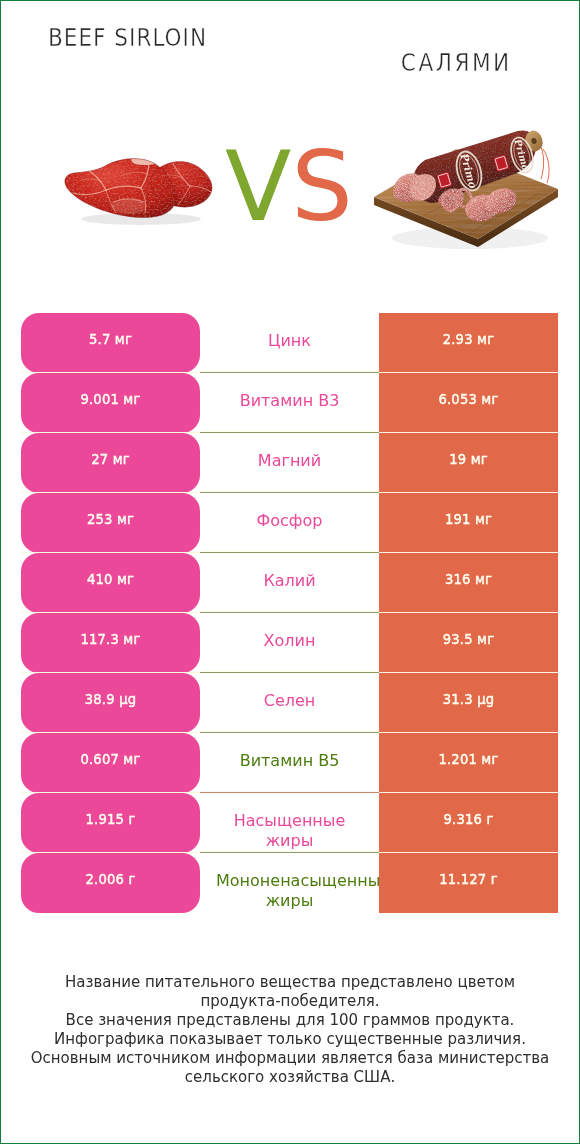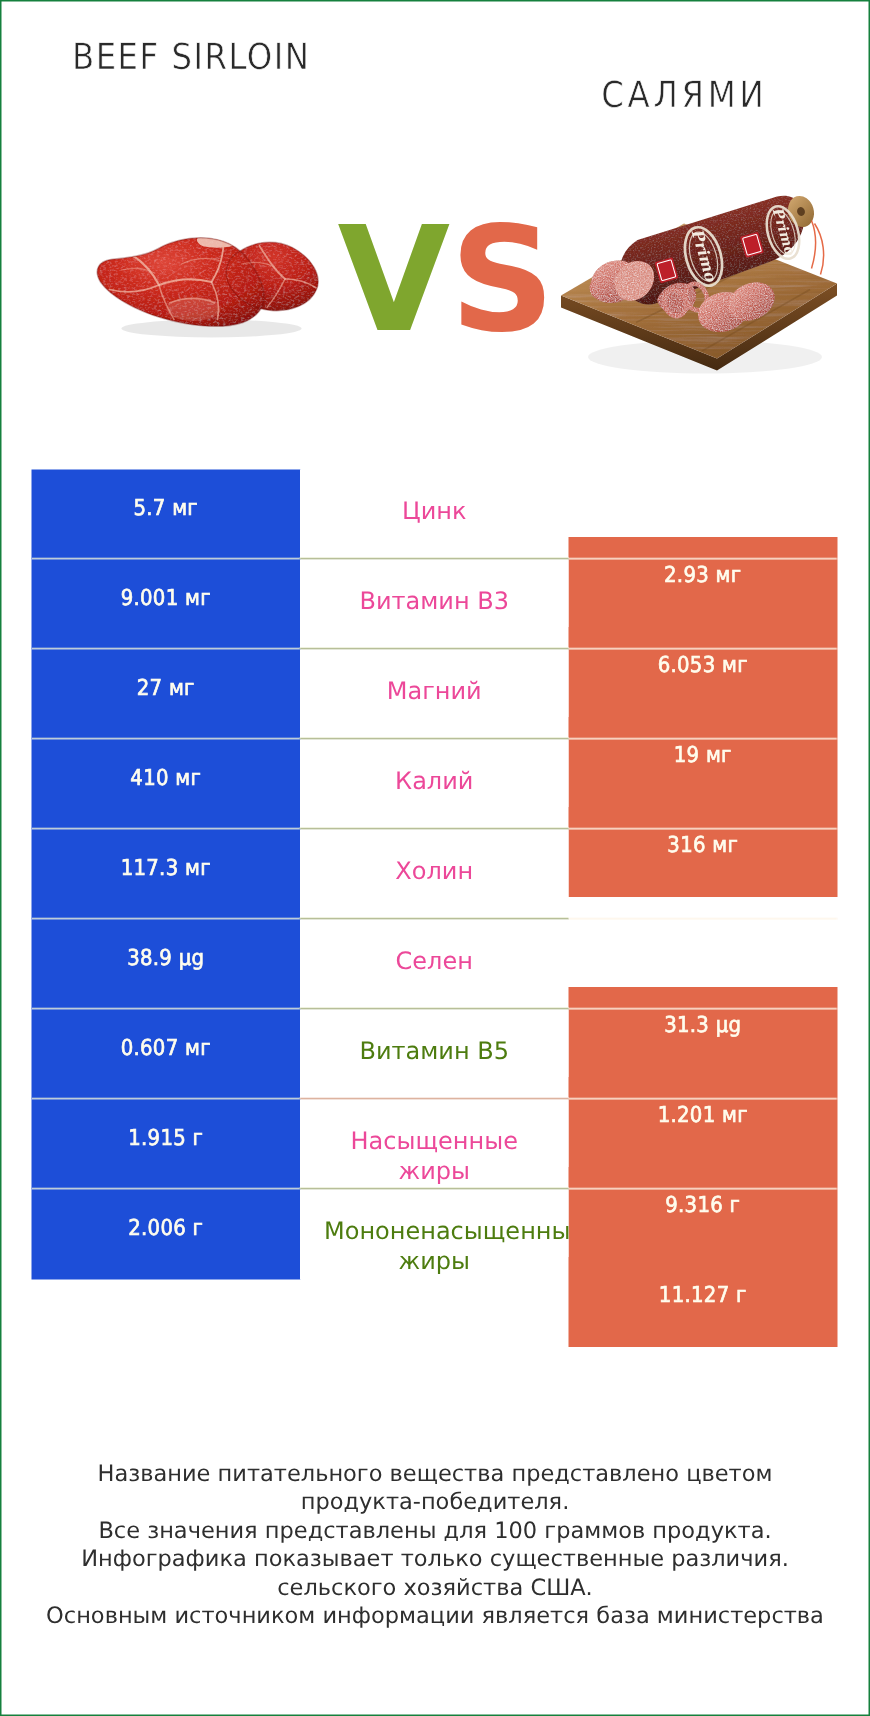"VS" .vs { font-weight: 700 -> 400 }
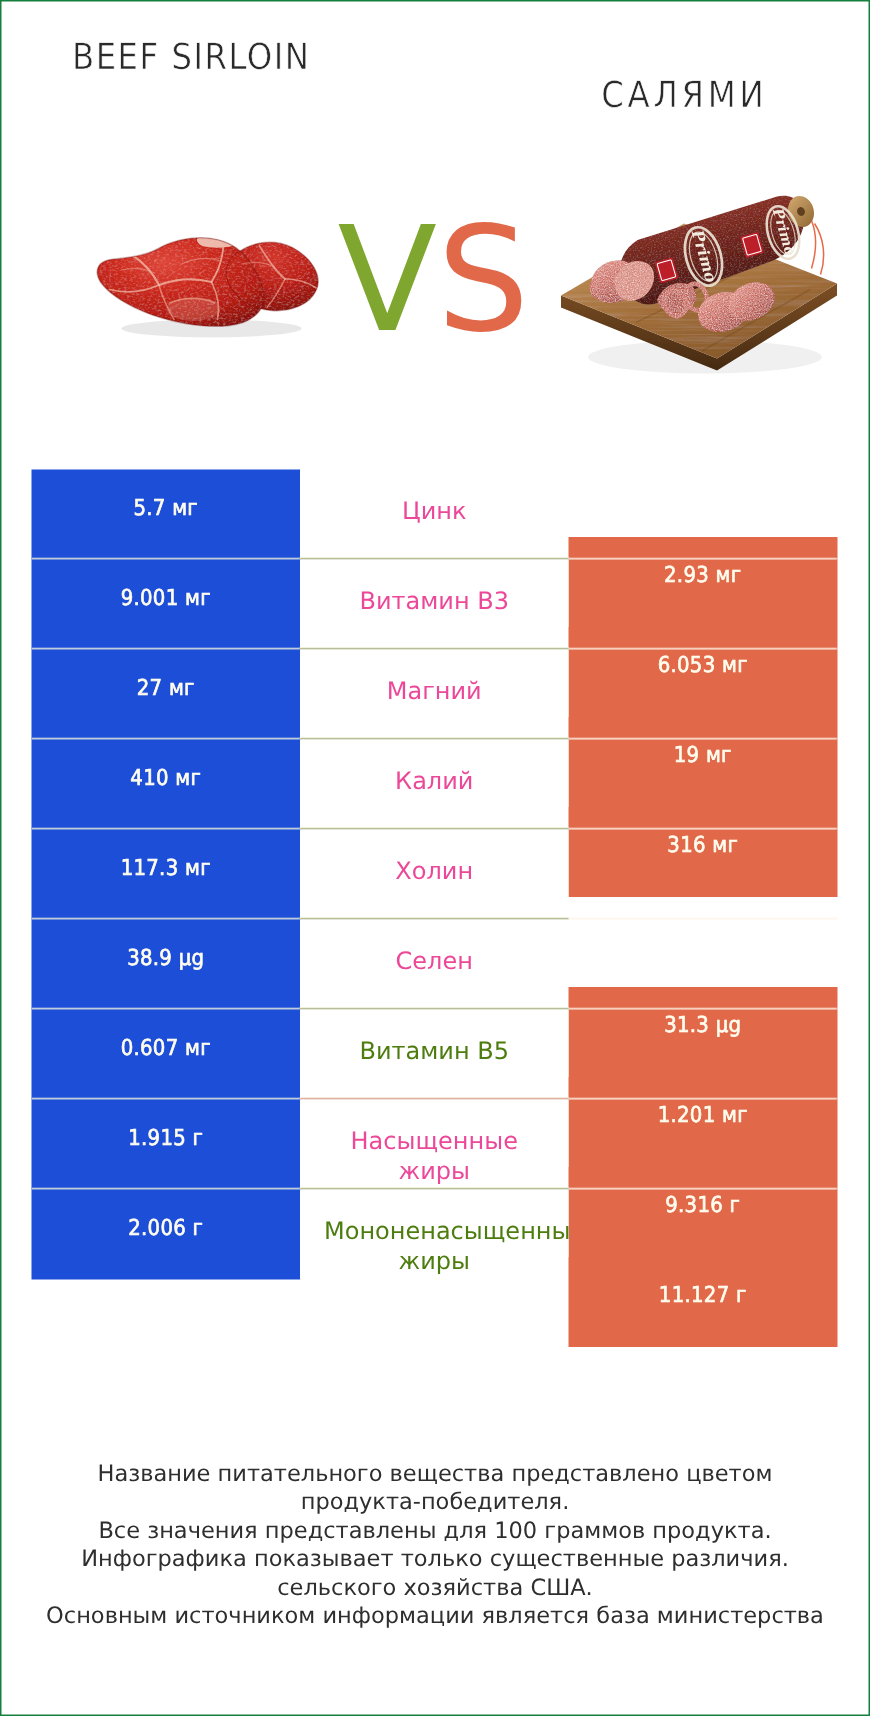"5.7 мг" .cell-l { background: #1d4ed8 -> #ec4899; border-radius: none -> 18px }
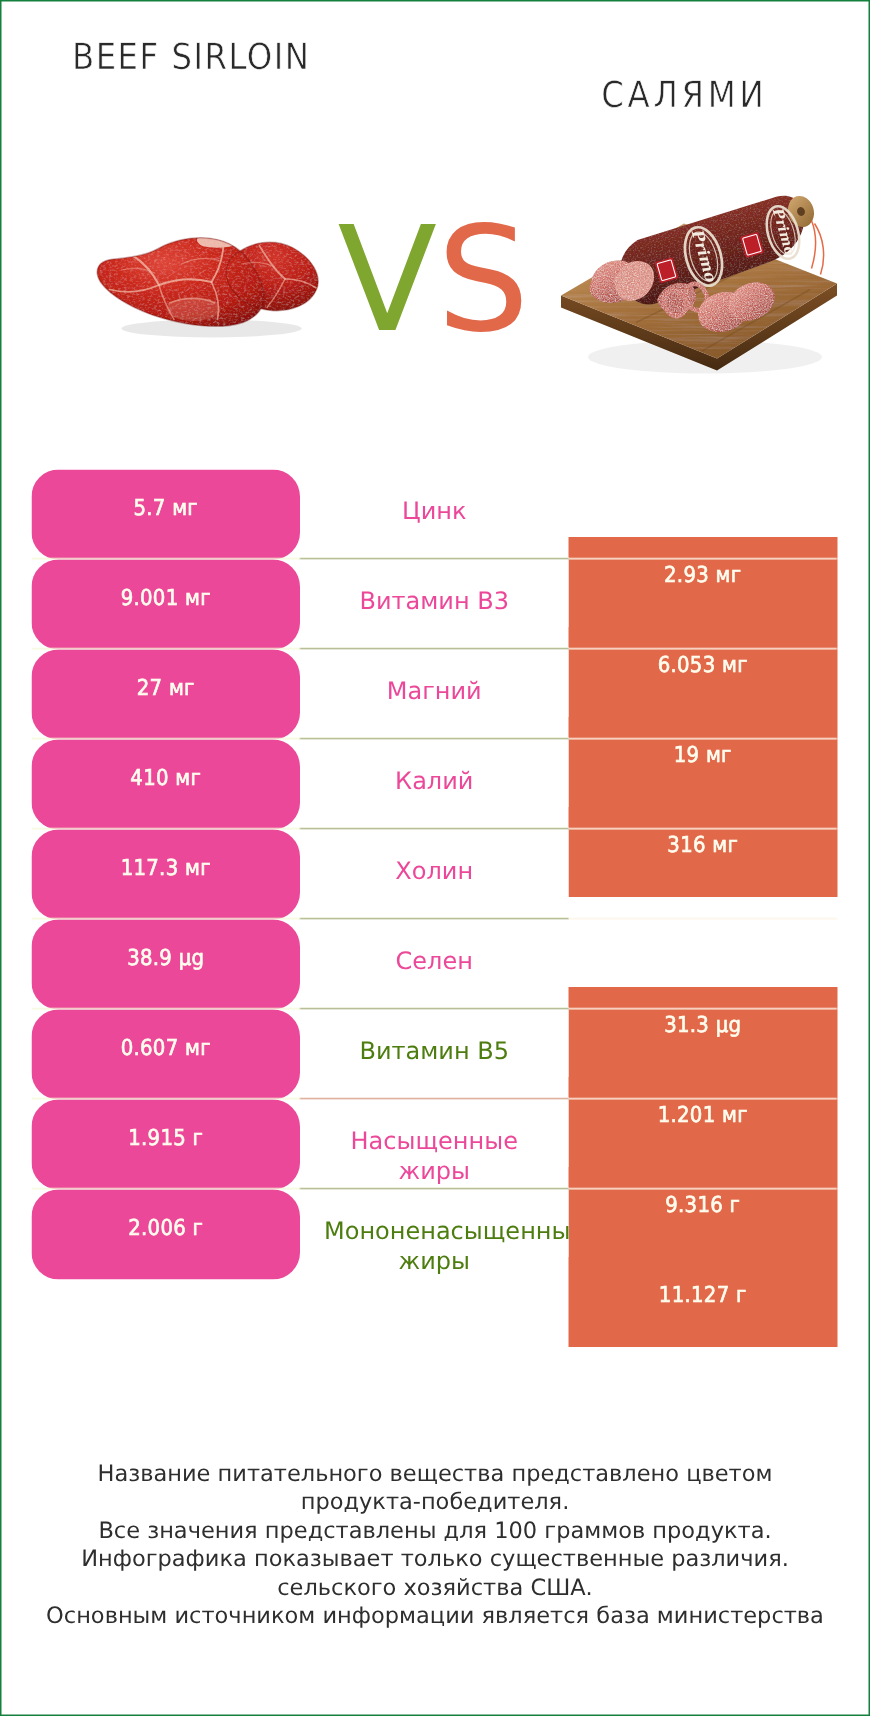"2.93 мг" .cell-r { margin-top: 45px -> none }
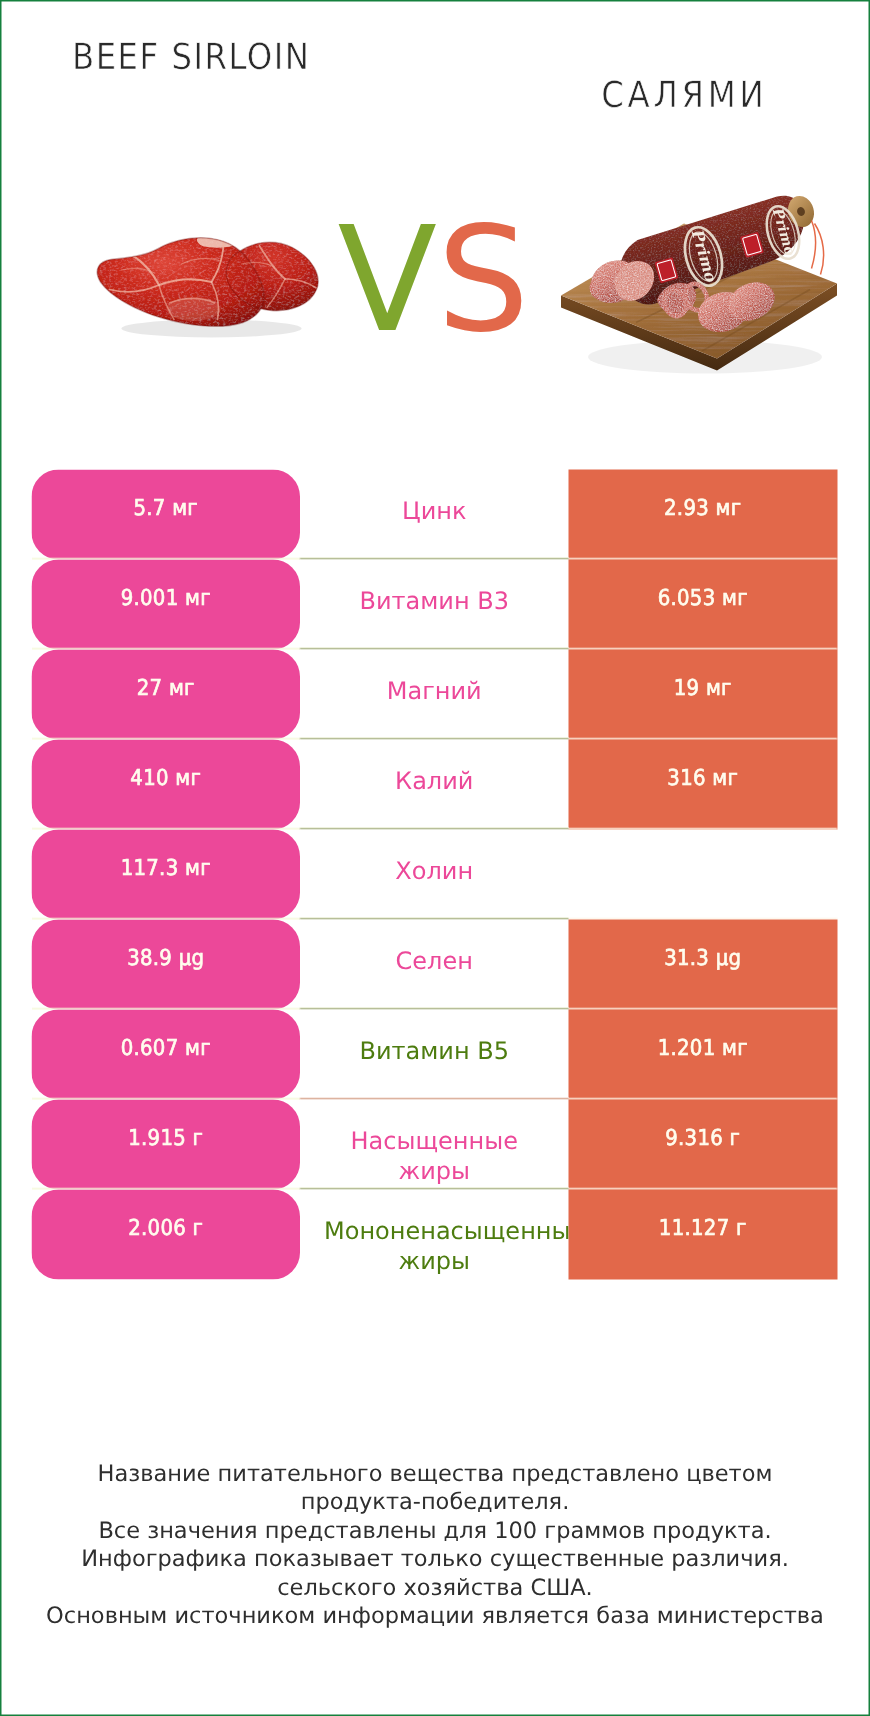"253 мг" div.row { html: none -> <div> <div> <span>253 мг</span> </div> <div> <span>Фосфор</span> </div> <div> <span>191 мг</span> </div> <div></div> <div></div> <div></div> </div> }
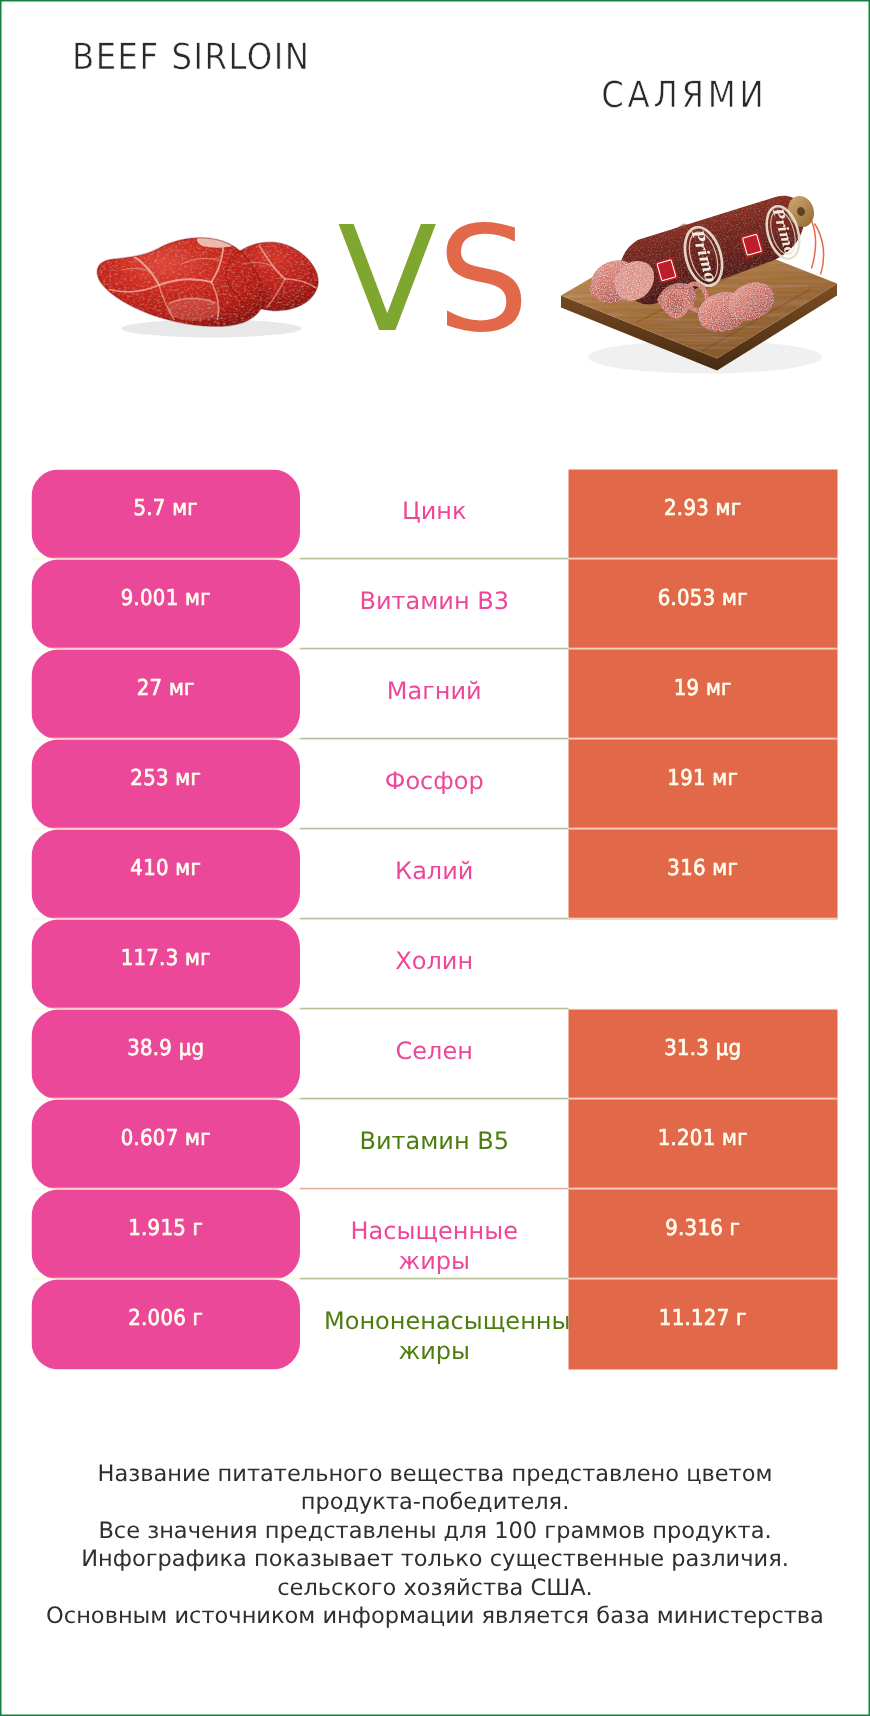"93.5 мг" div.cell { html: none -> <div> <span>93.5 мг</span> </div> }
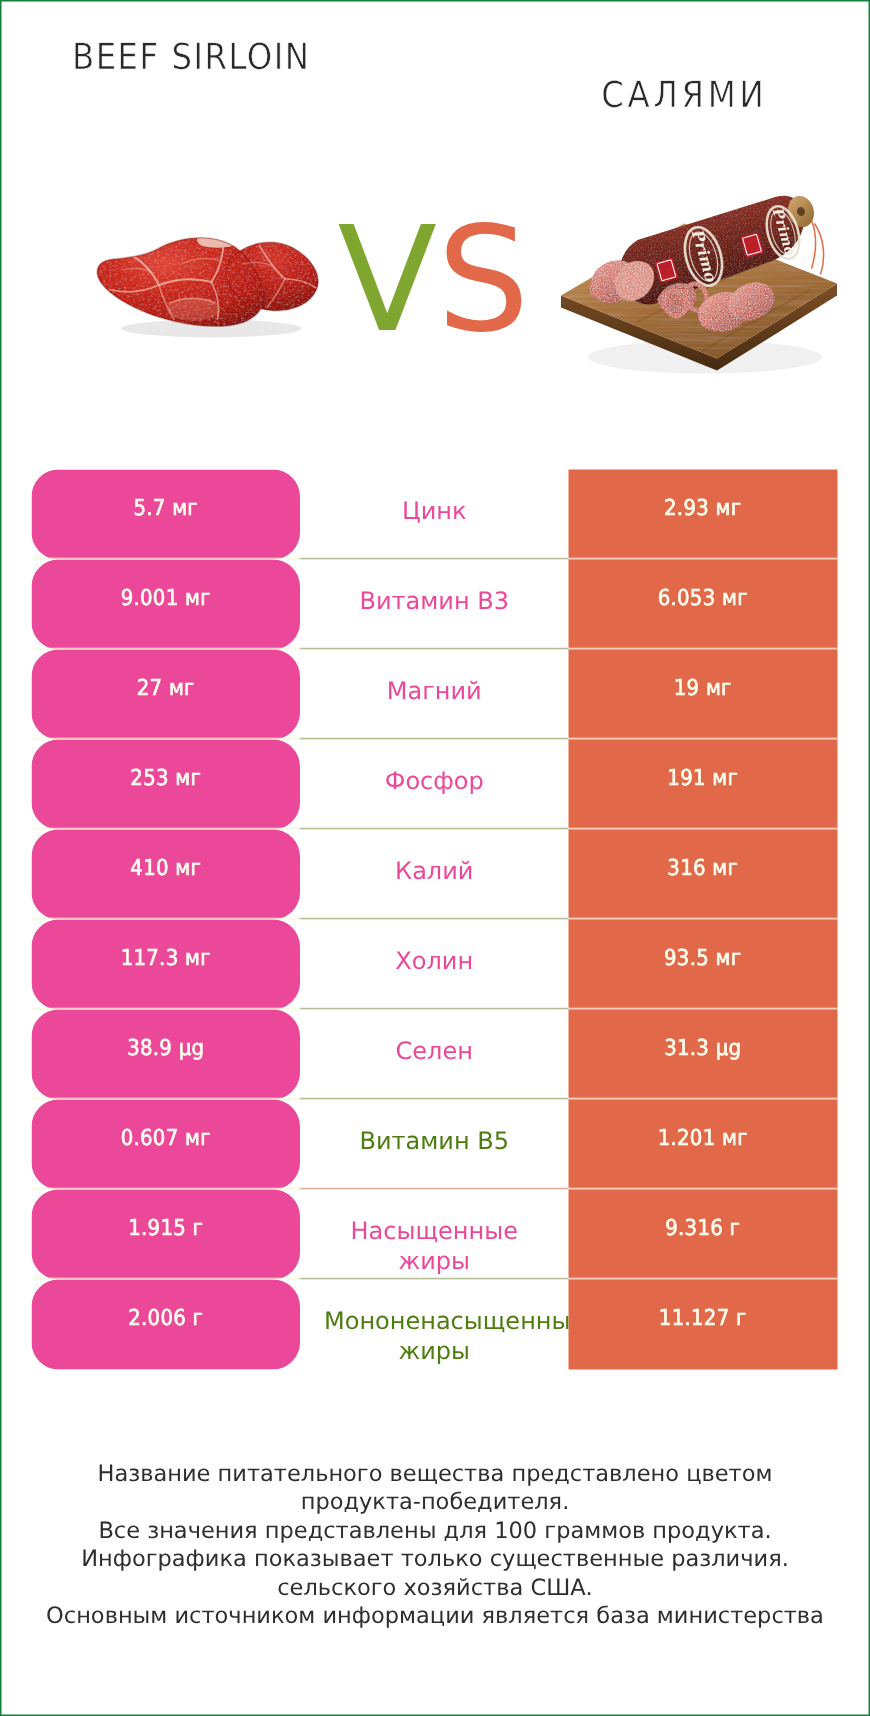"сельского хозяйства США." div { order: before "Основным источником информации является" -> after "Основным источником информации является" }
